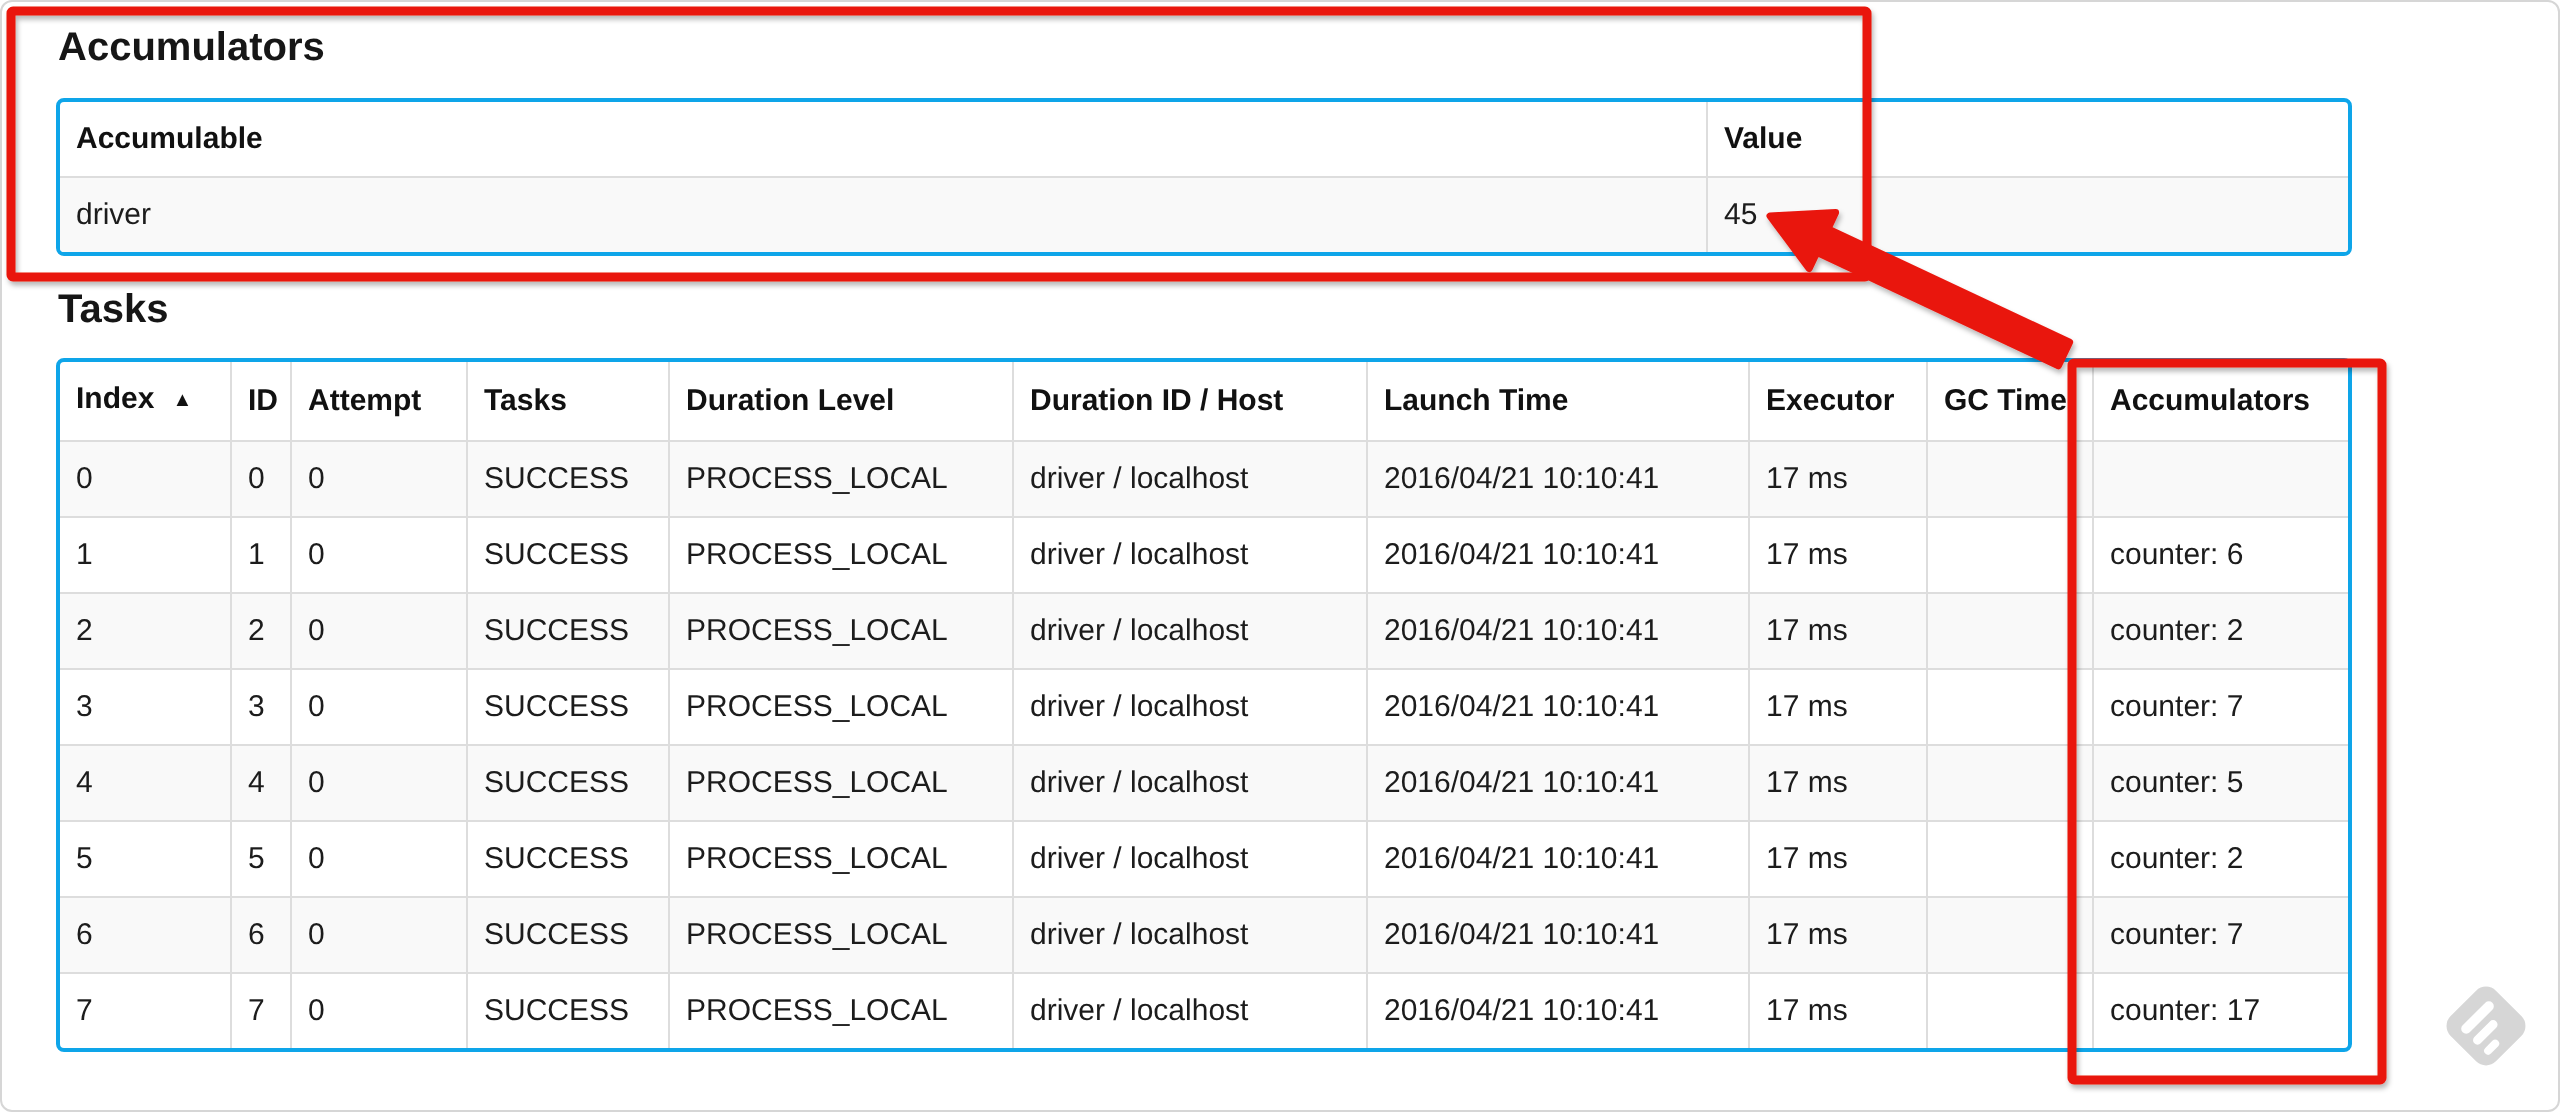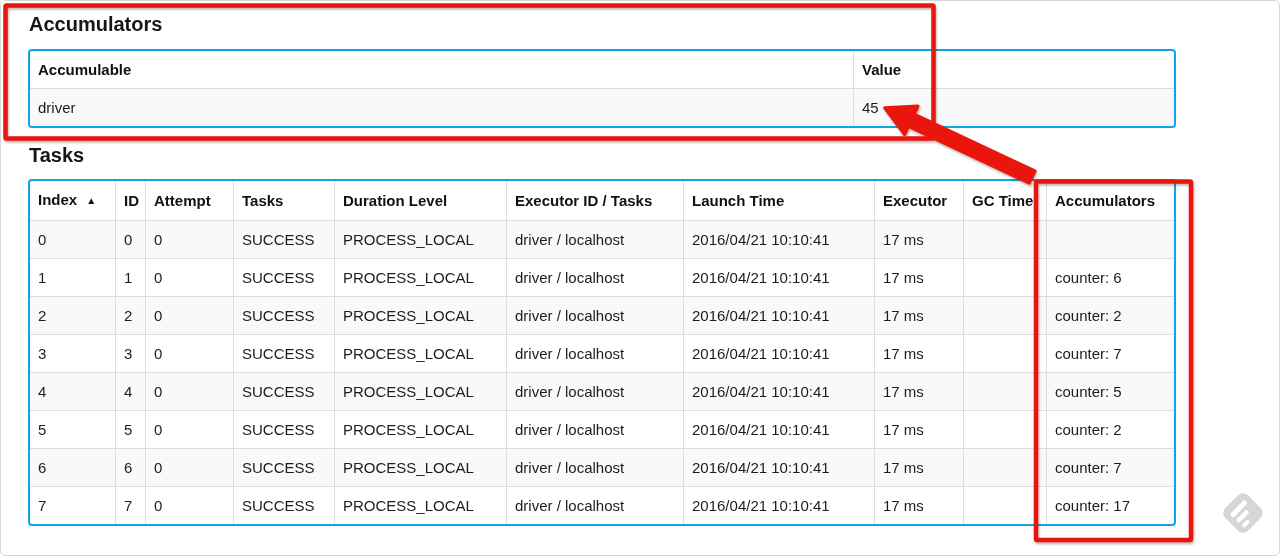"Executor ID / Tasks" th { text: Executor ID / Tasks -> Duration ID / Host }
